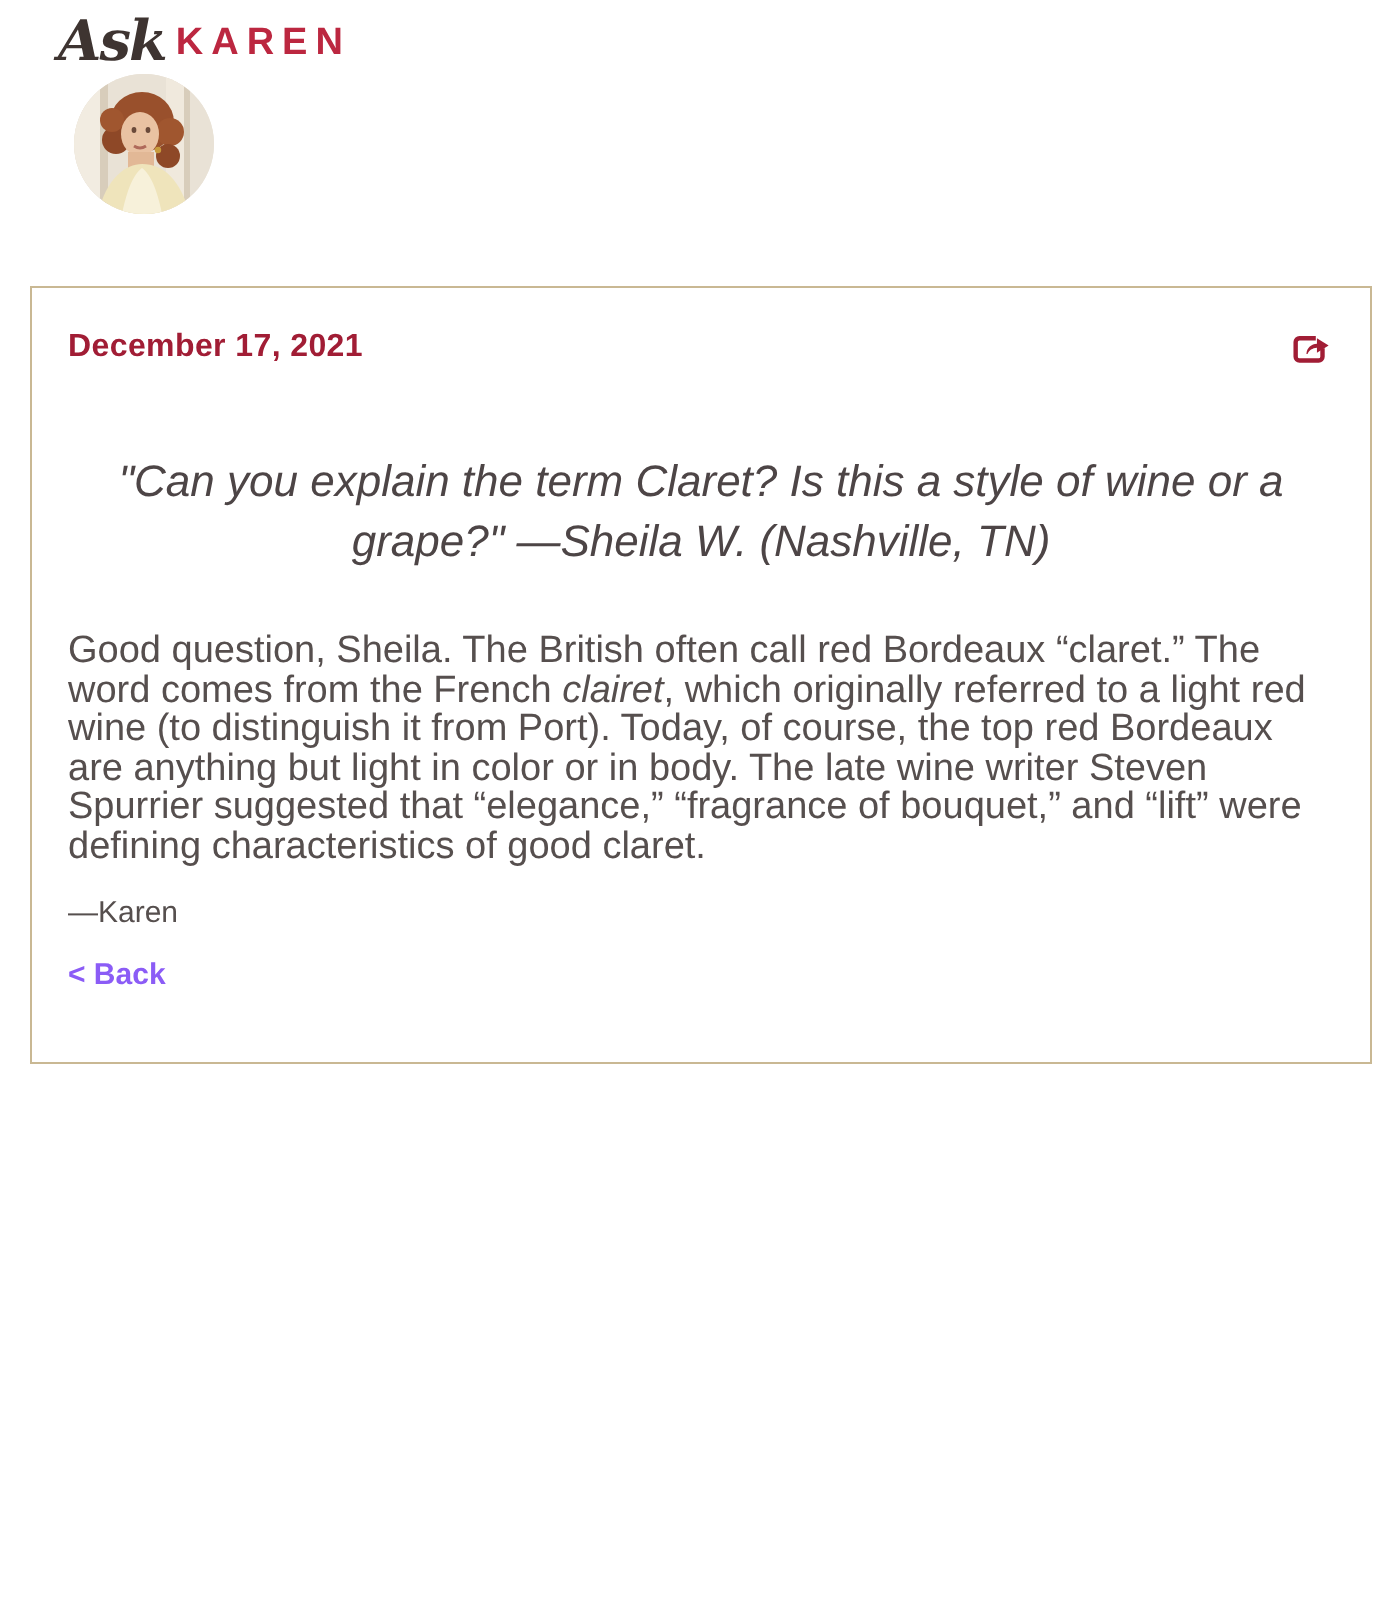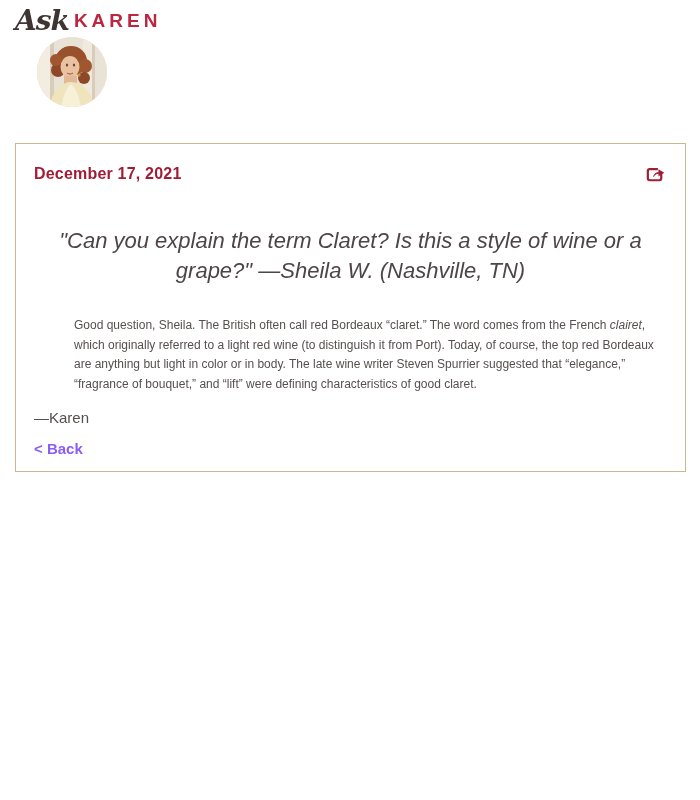"Ask KAREN" .logo { left: 15px -> 29px }
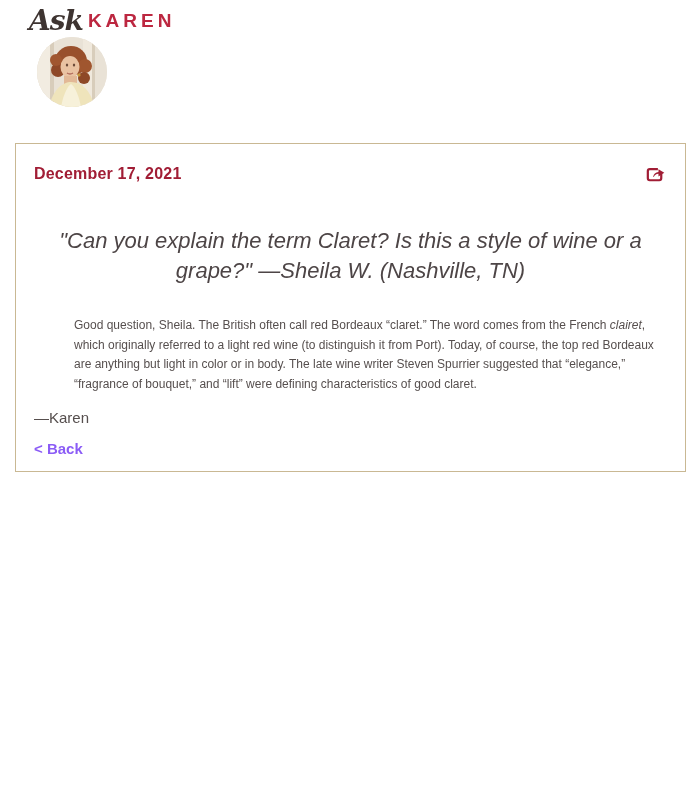"December 17, 2021" .card { height: 329px -> 389px }
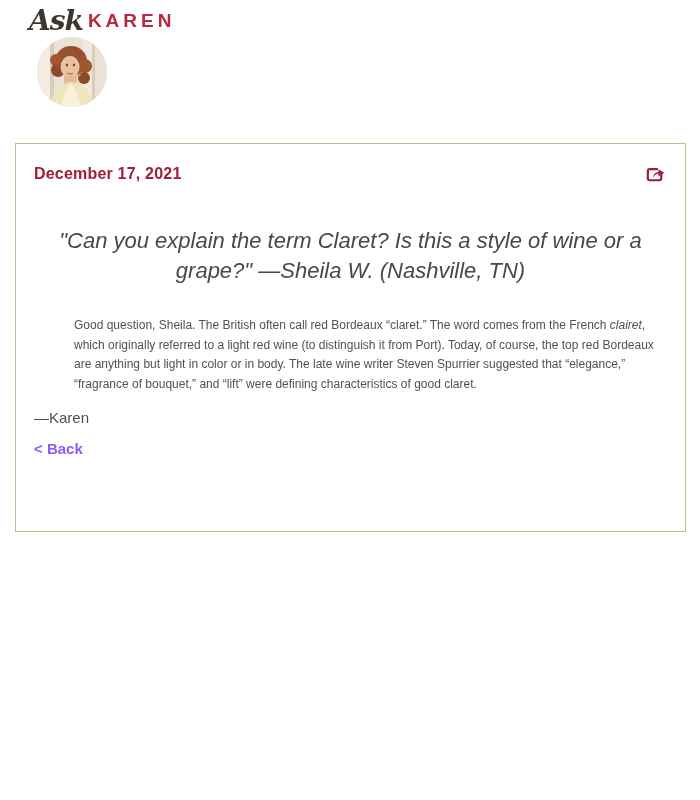"Good question, Sheila. The British" .answer { font-size: 12px -> 19px; margin-left: 40px -> none }
